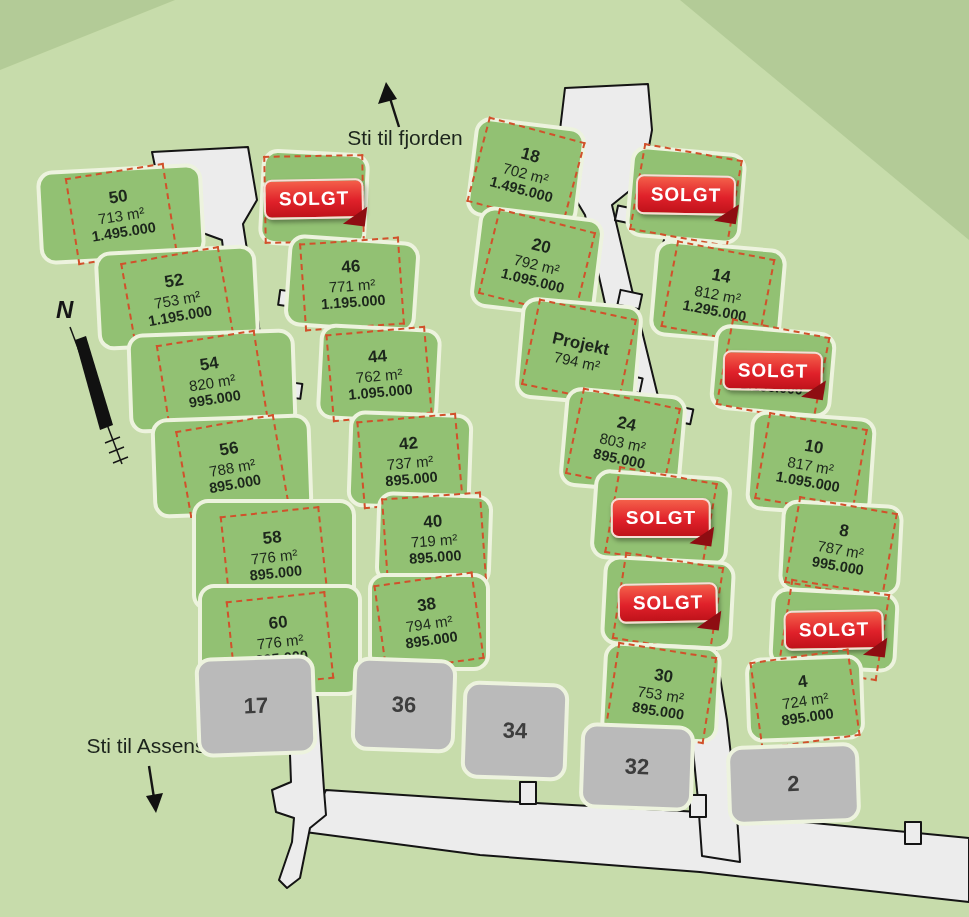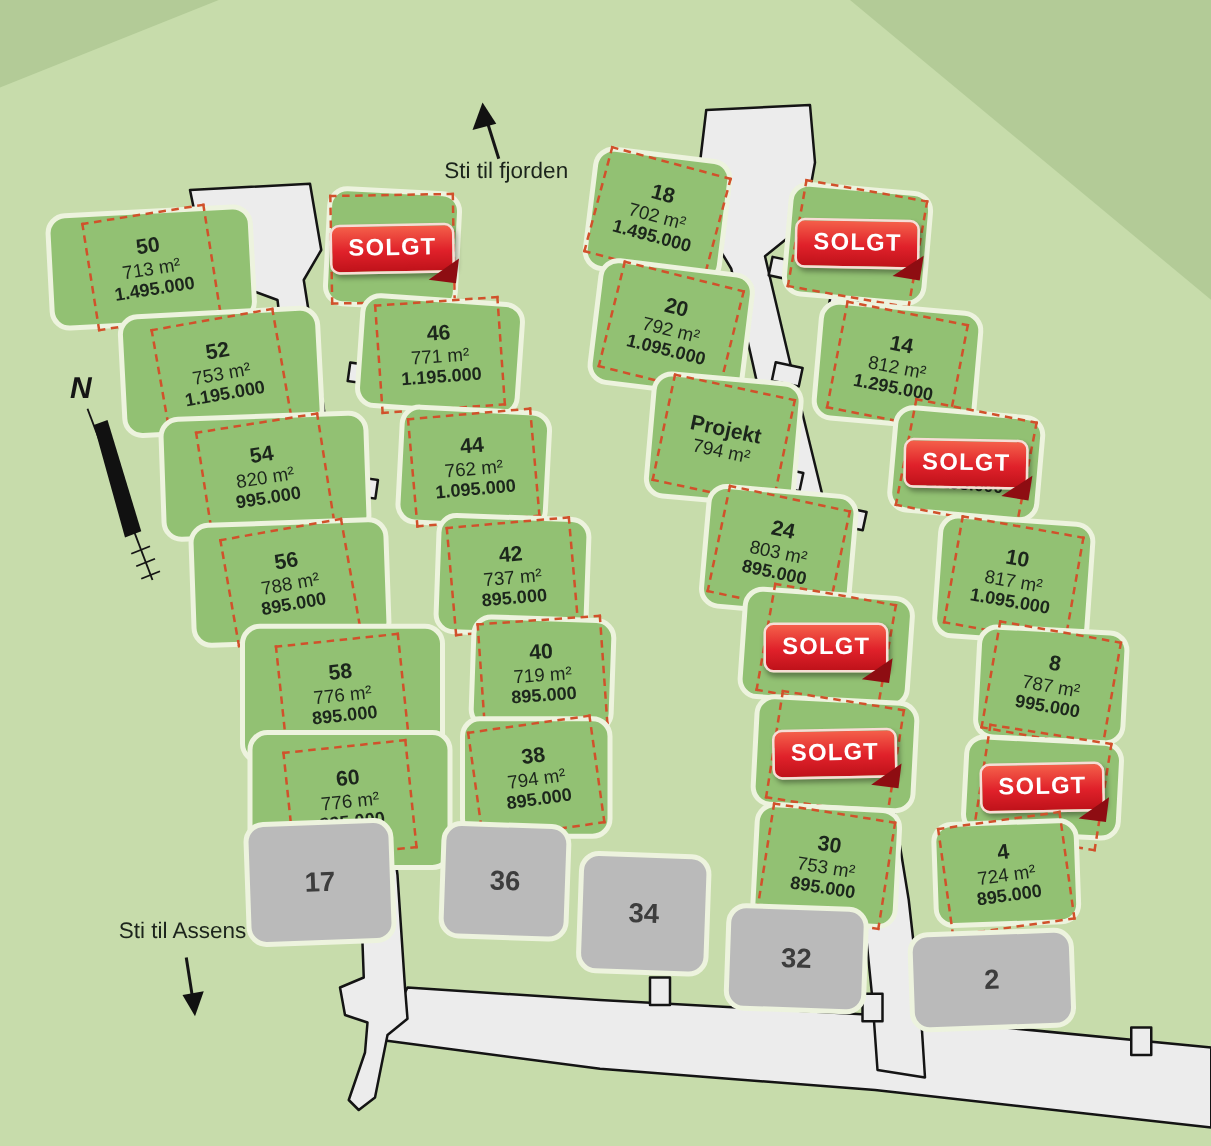"Sti til fjorden" .maplabel { font-size: 18px -> 21px }
